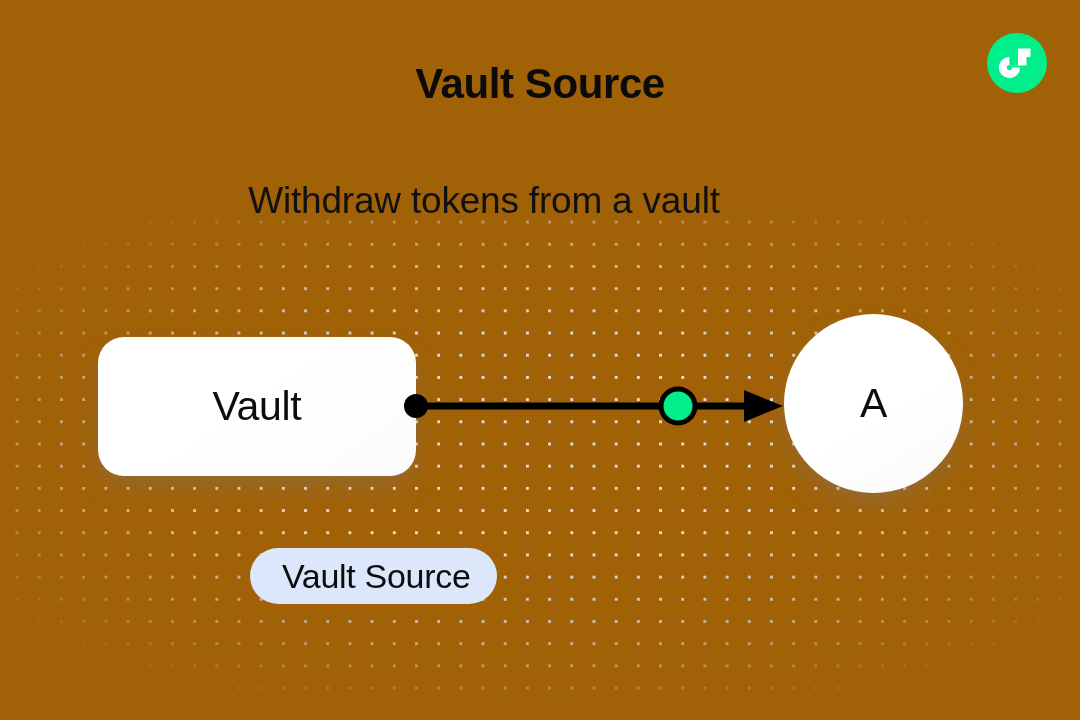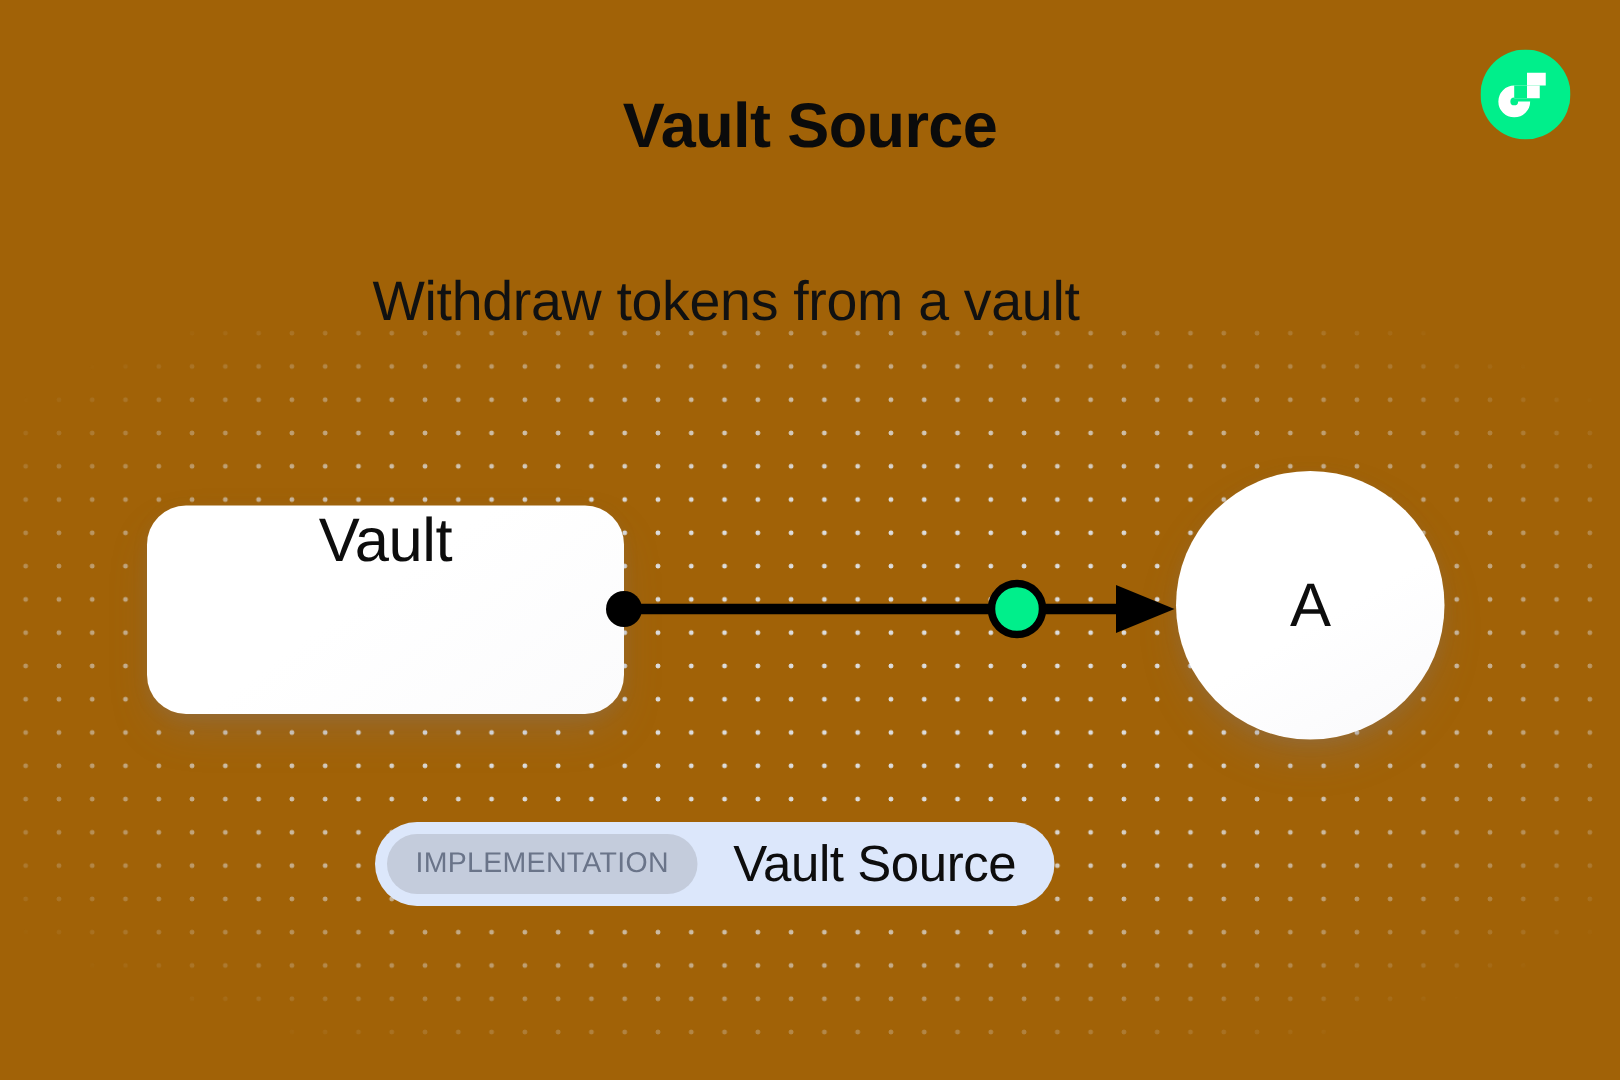"Vault" .node-vault { align-items: none -> center }
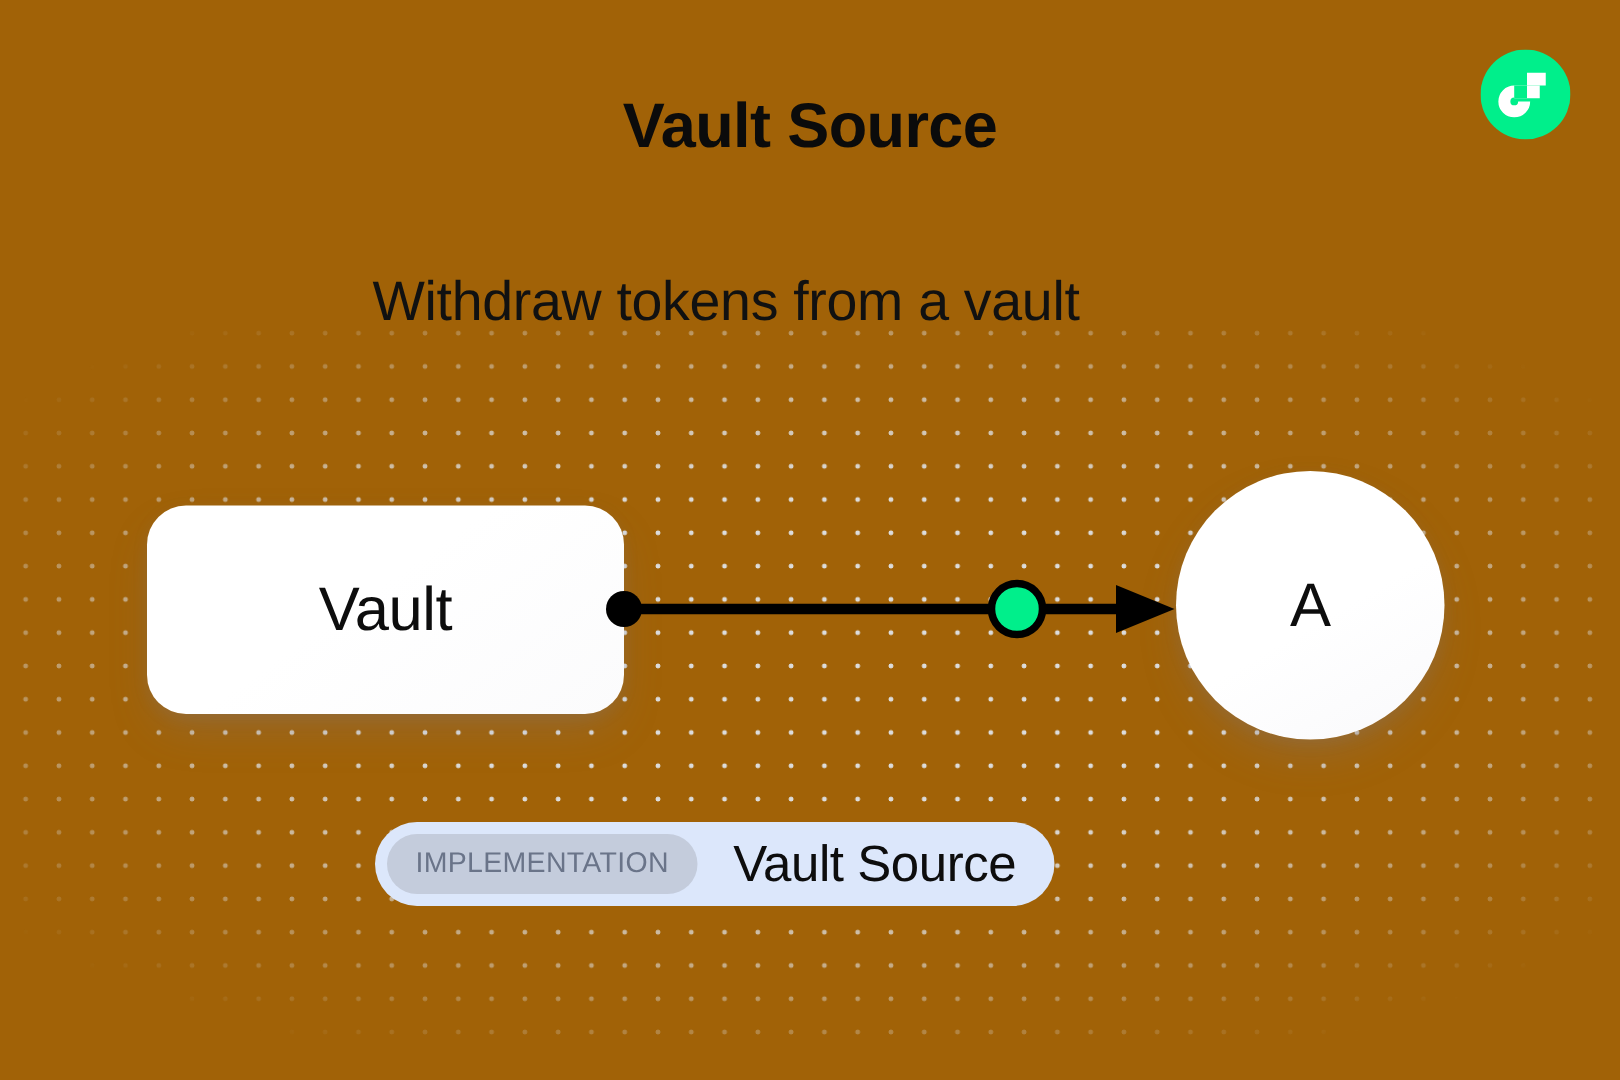"IMPLEMENTATION" span.impl-tag { html: <span> <span>IMPLEMENTATION</span> </span> -> none }
